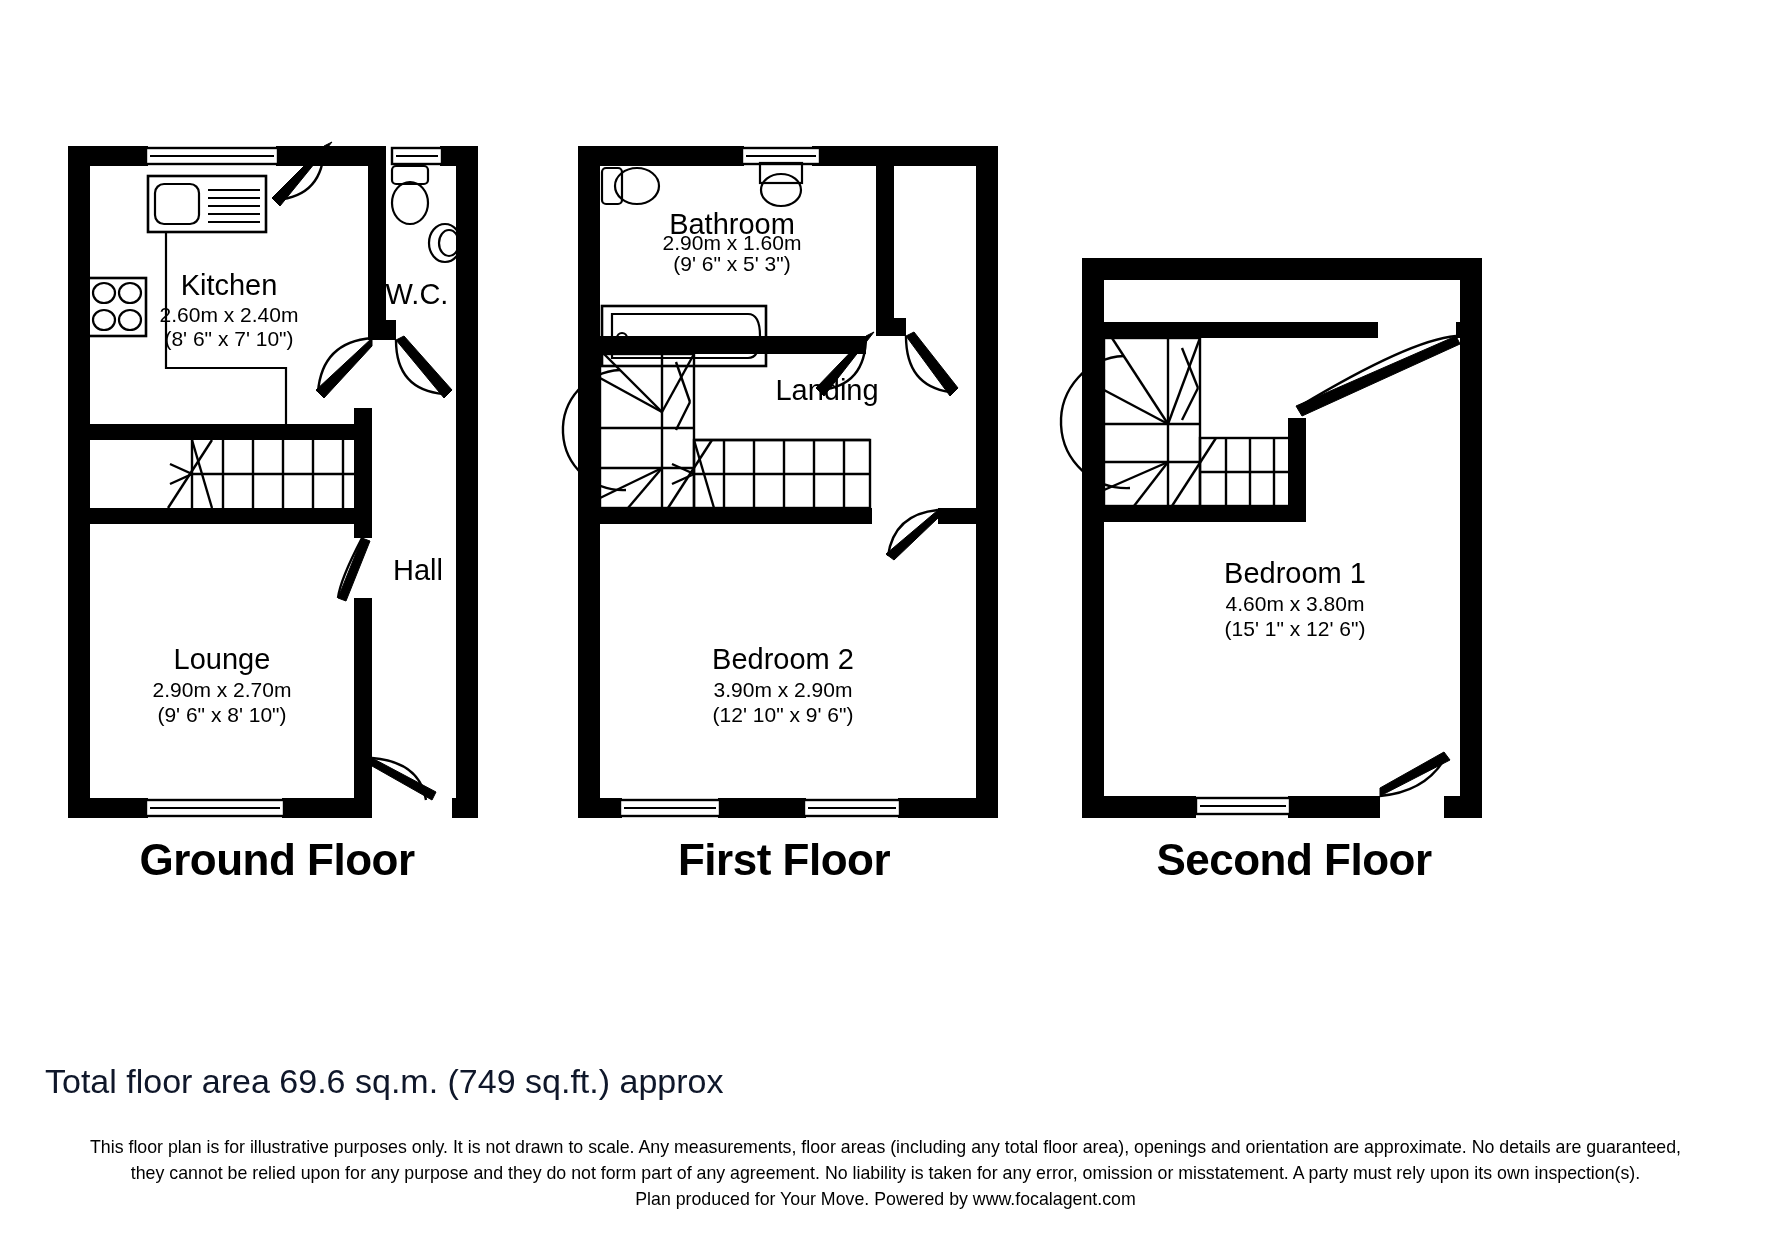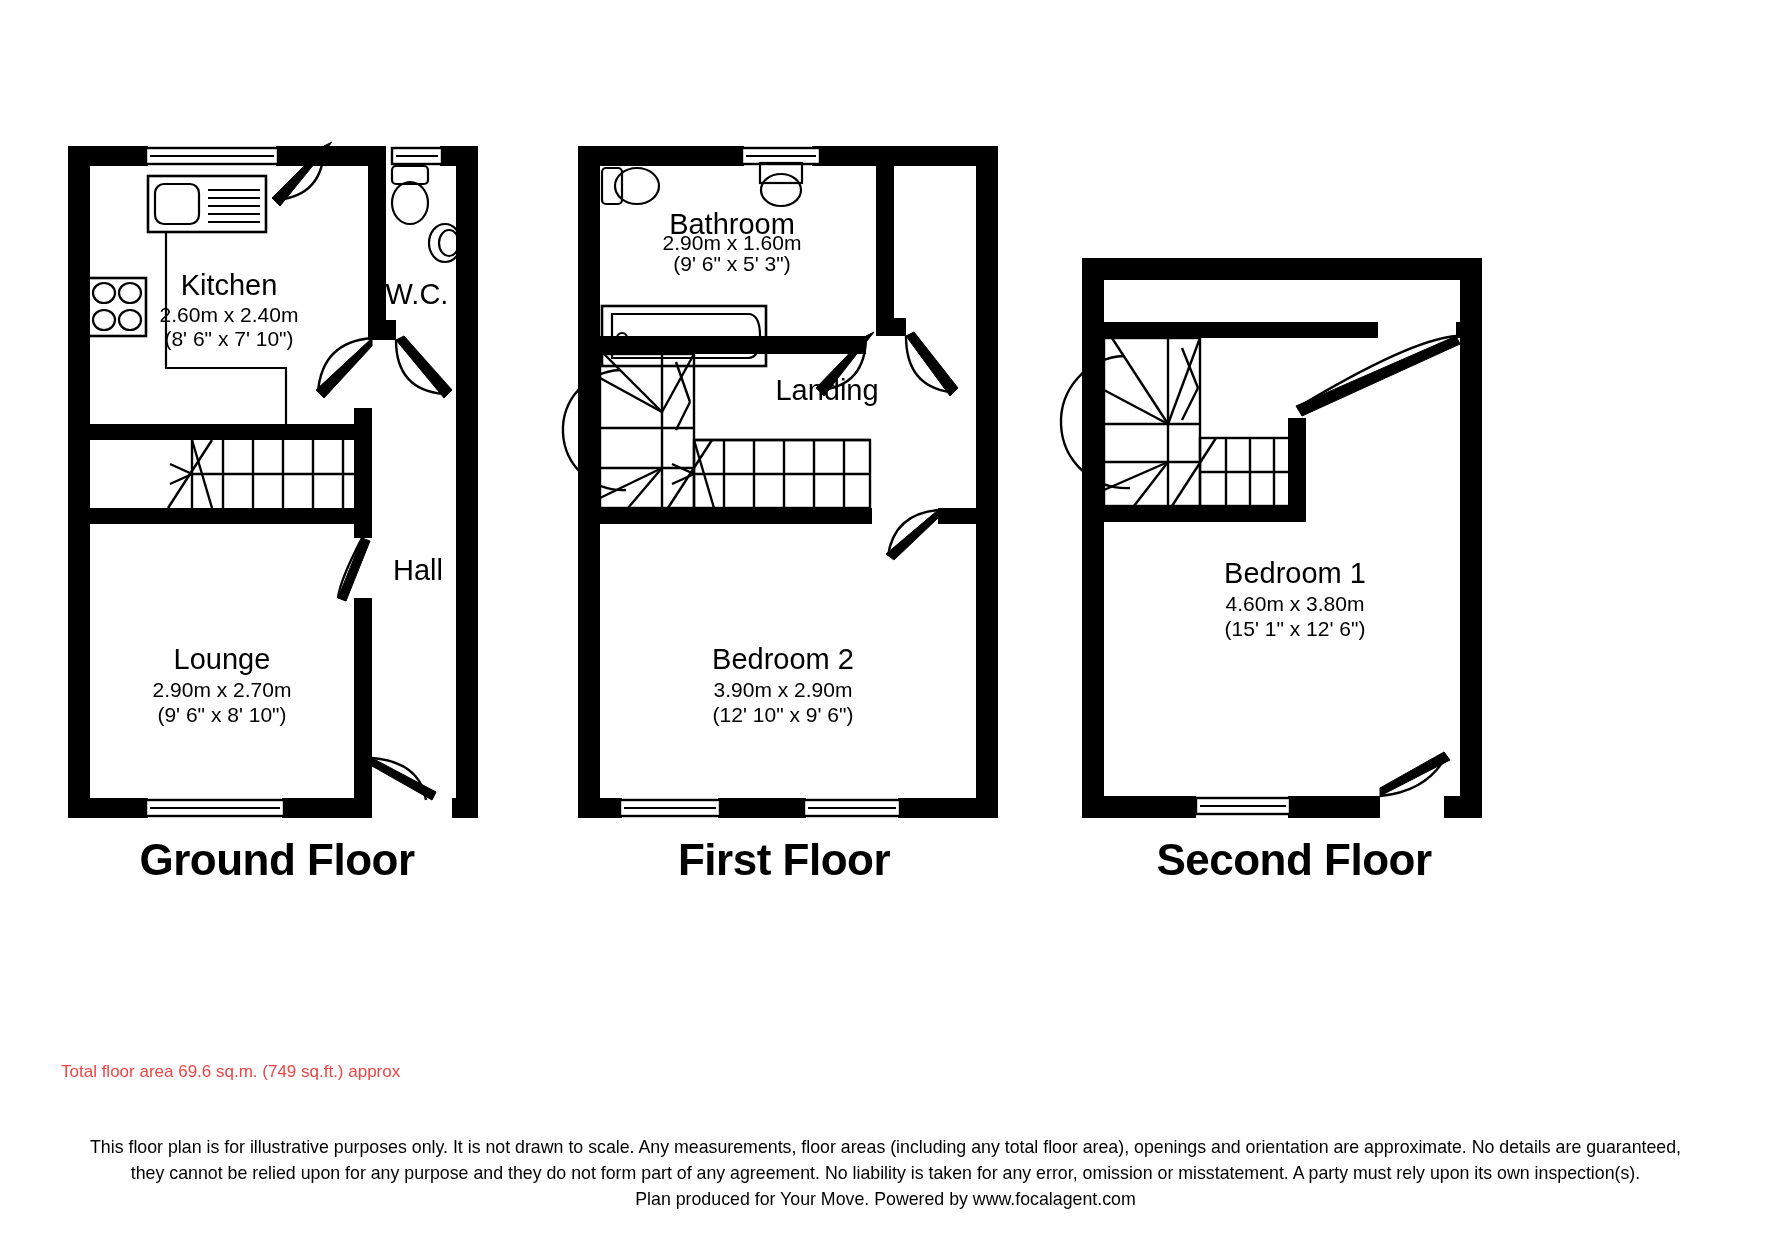"Total floor area 69.6 sq.m." .total-area { color: #ef4444 -> #0f172a; font-size: 17px -> 34px; left: 61px -> 45px }
